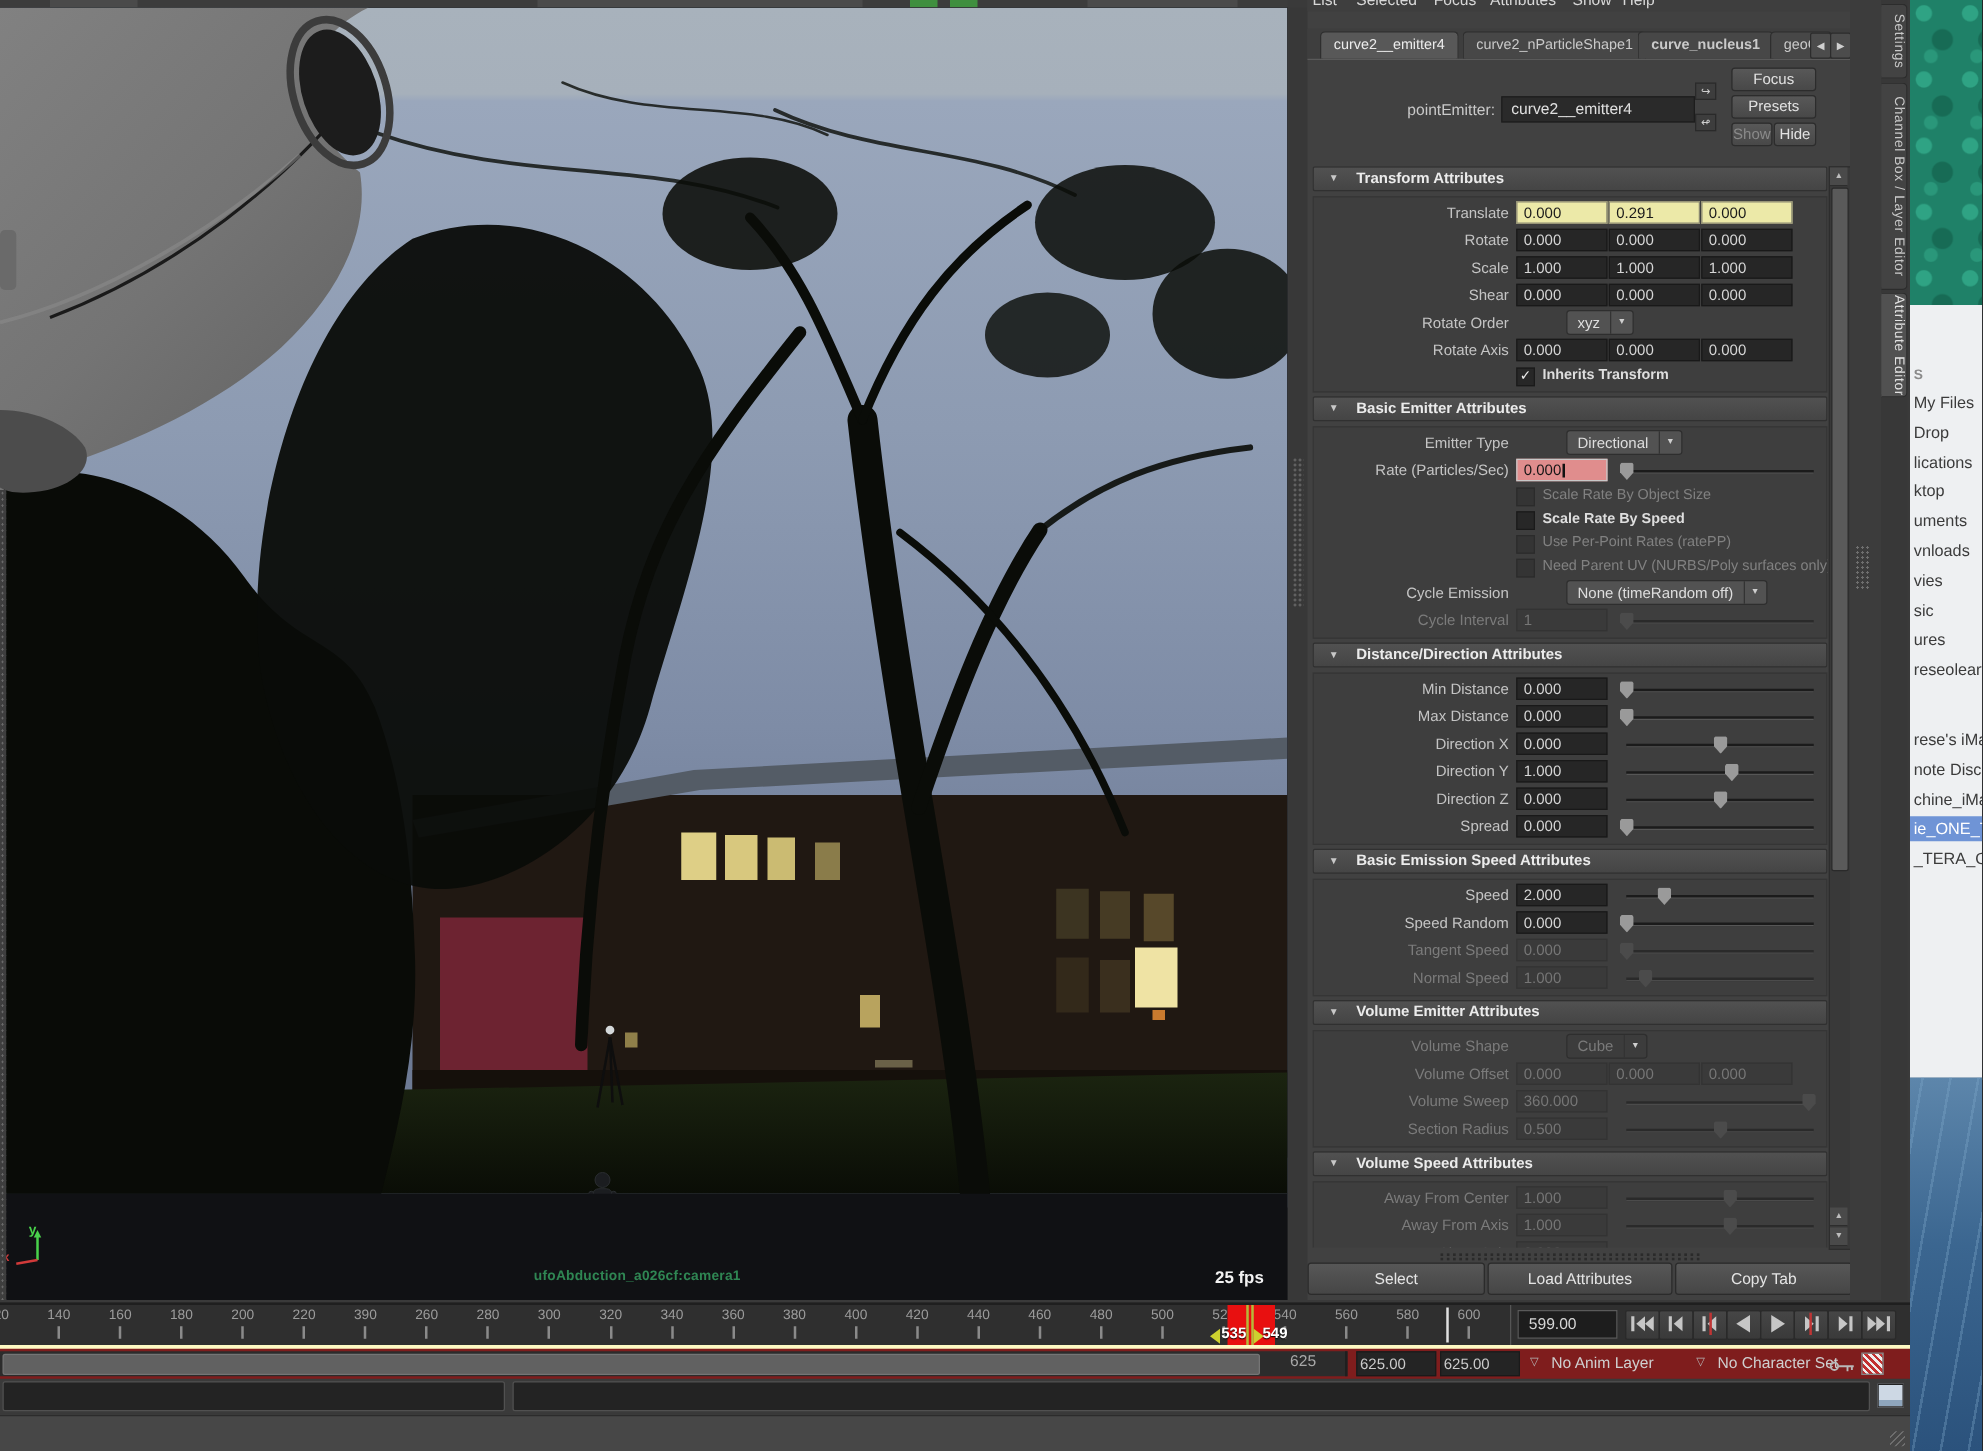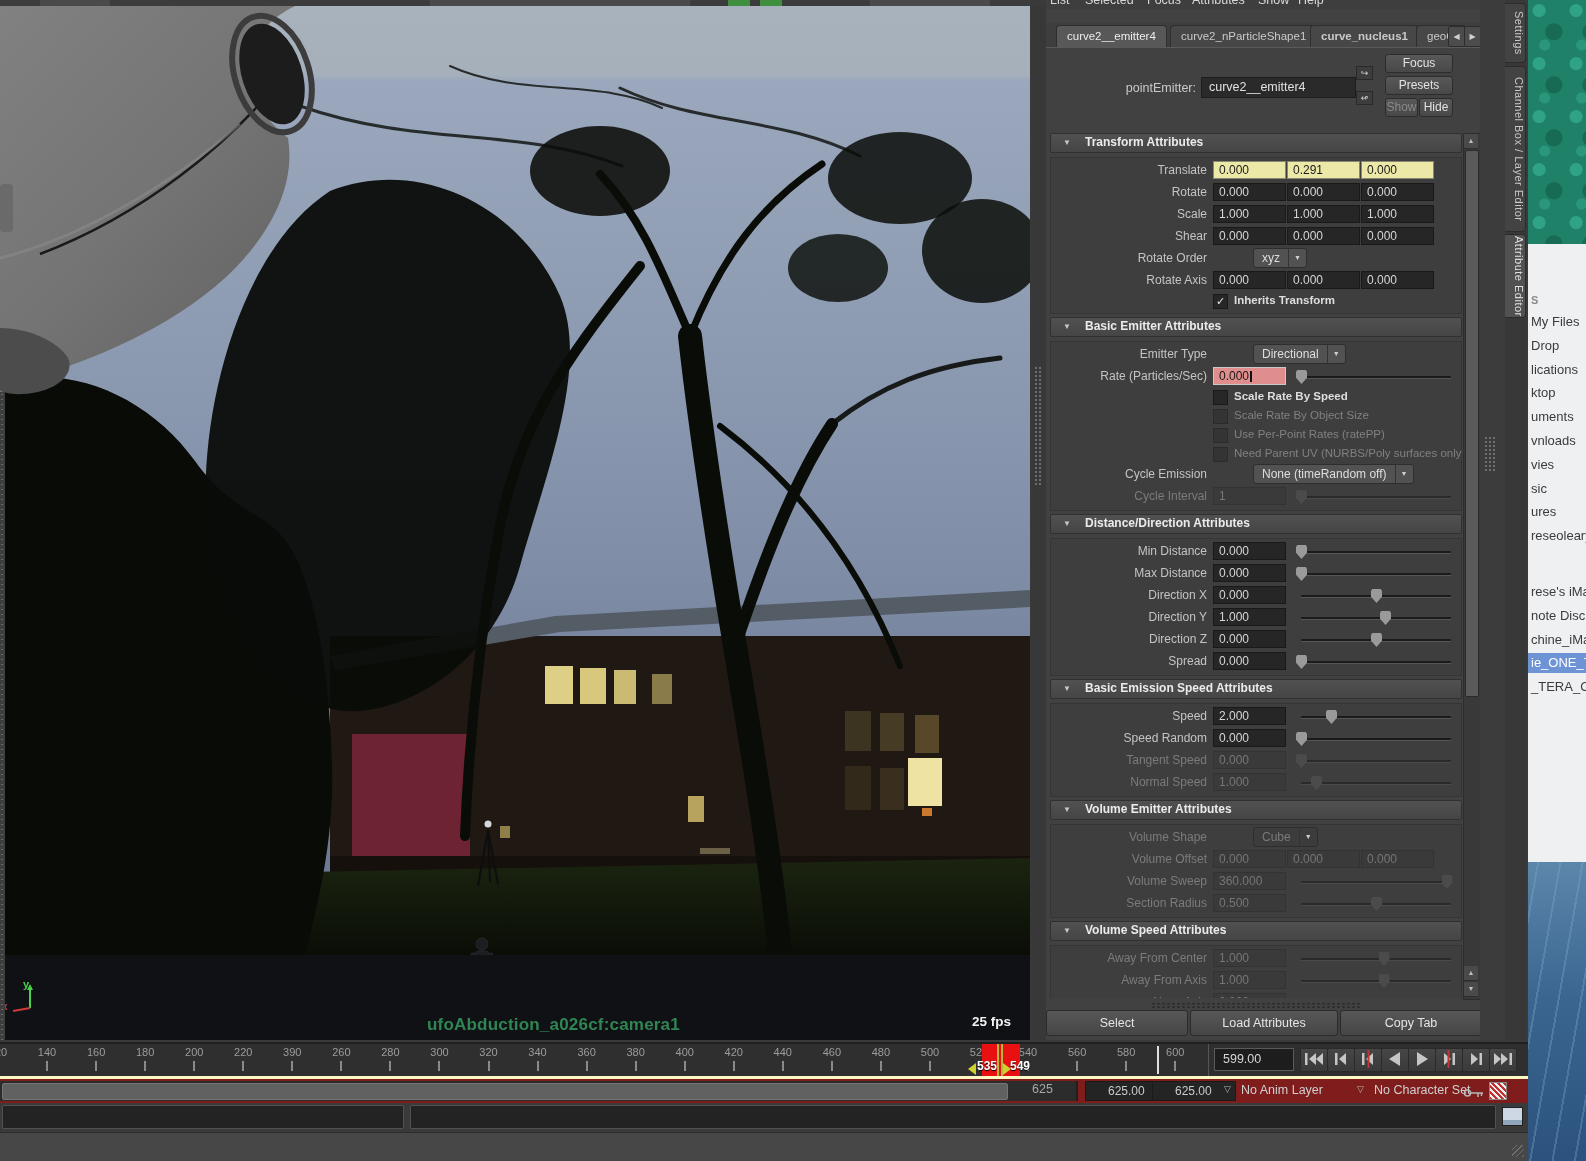"Scale Rate By Speed" div.ae-row { order: before "Scale Rate By Object Size" -> after "Scale Rate By Object Size" }
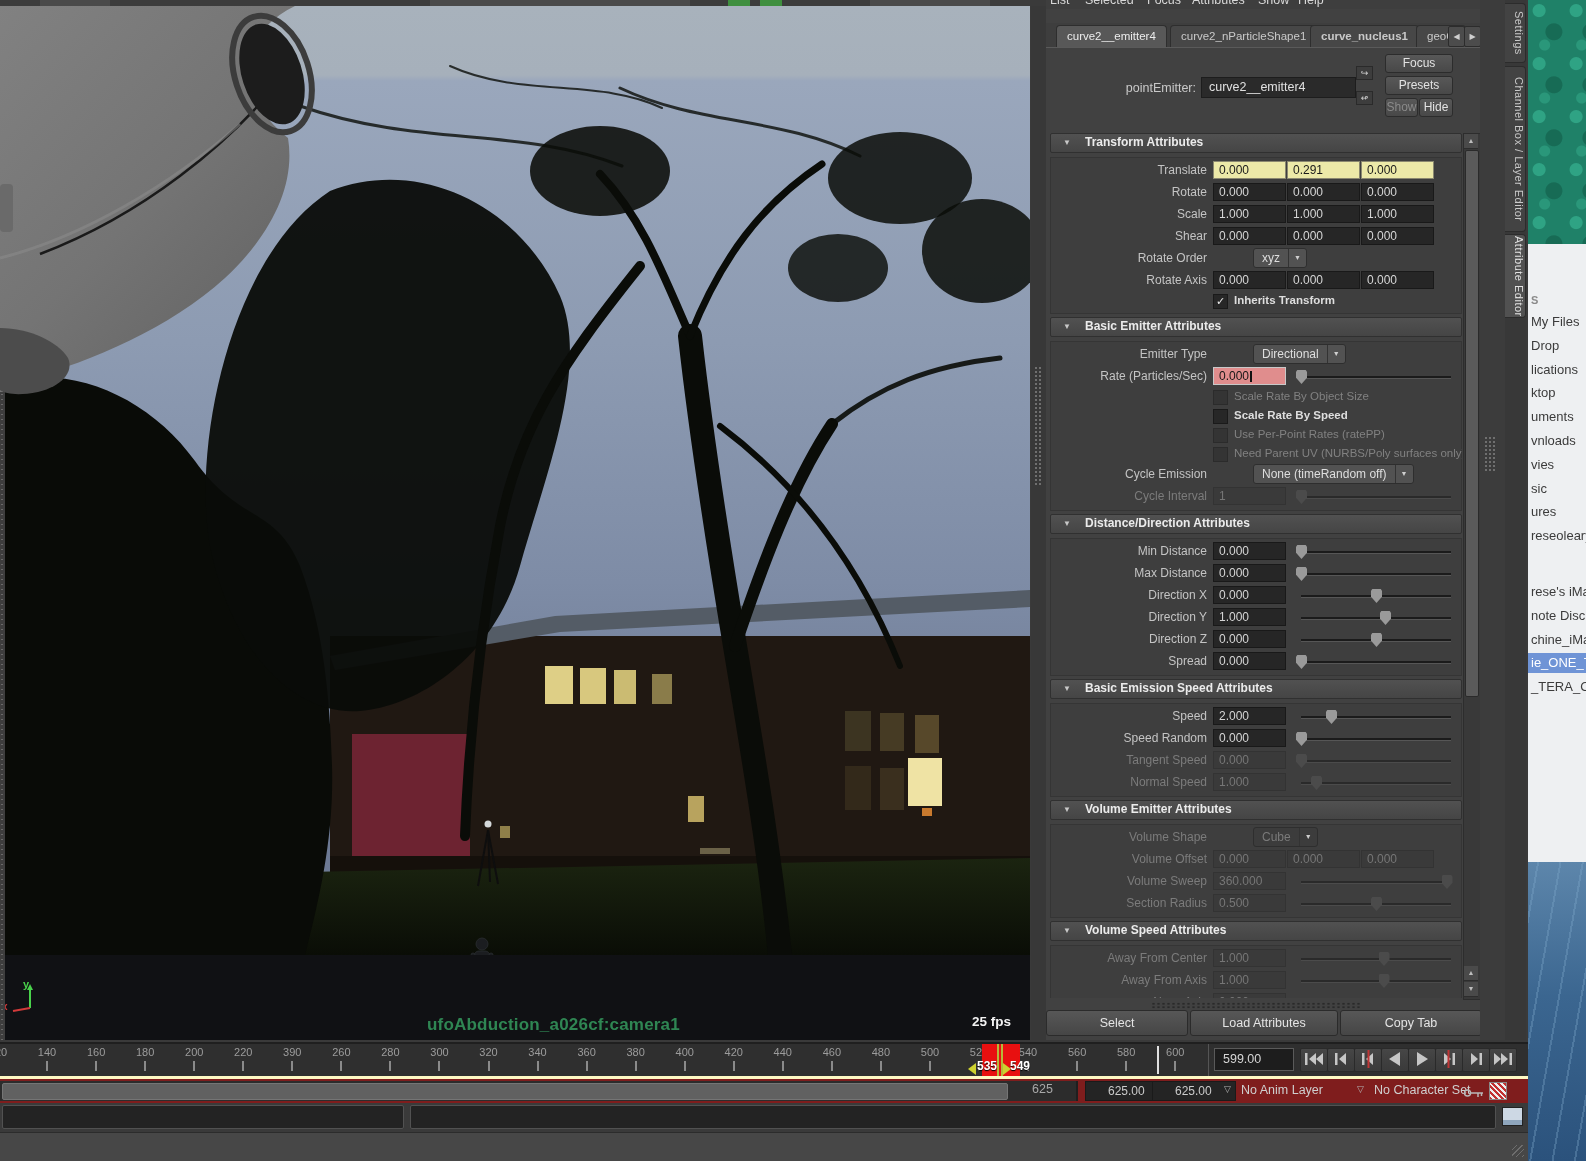"ufoAbduction_a026cf:camera1" #camera-label { font-size: 17px -> 11px }
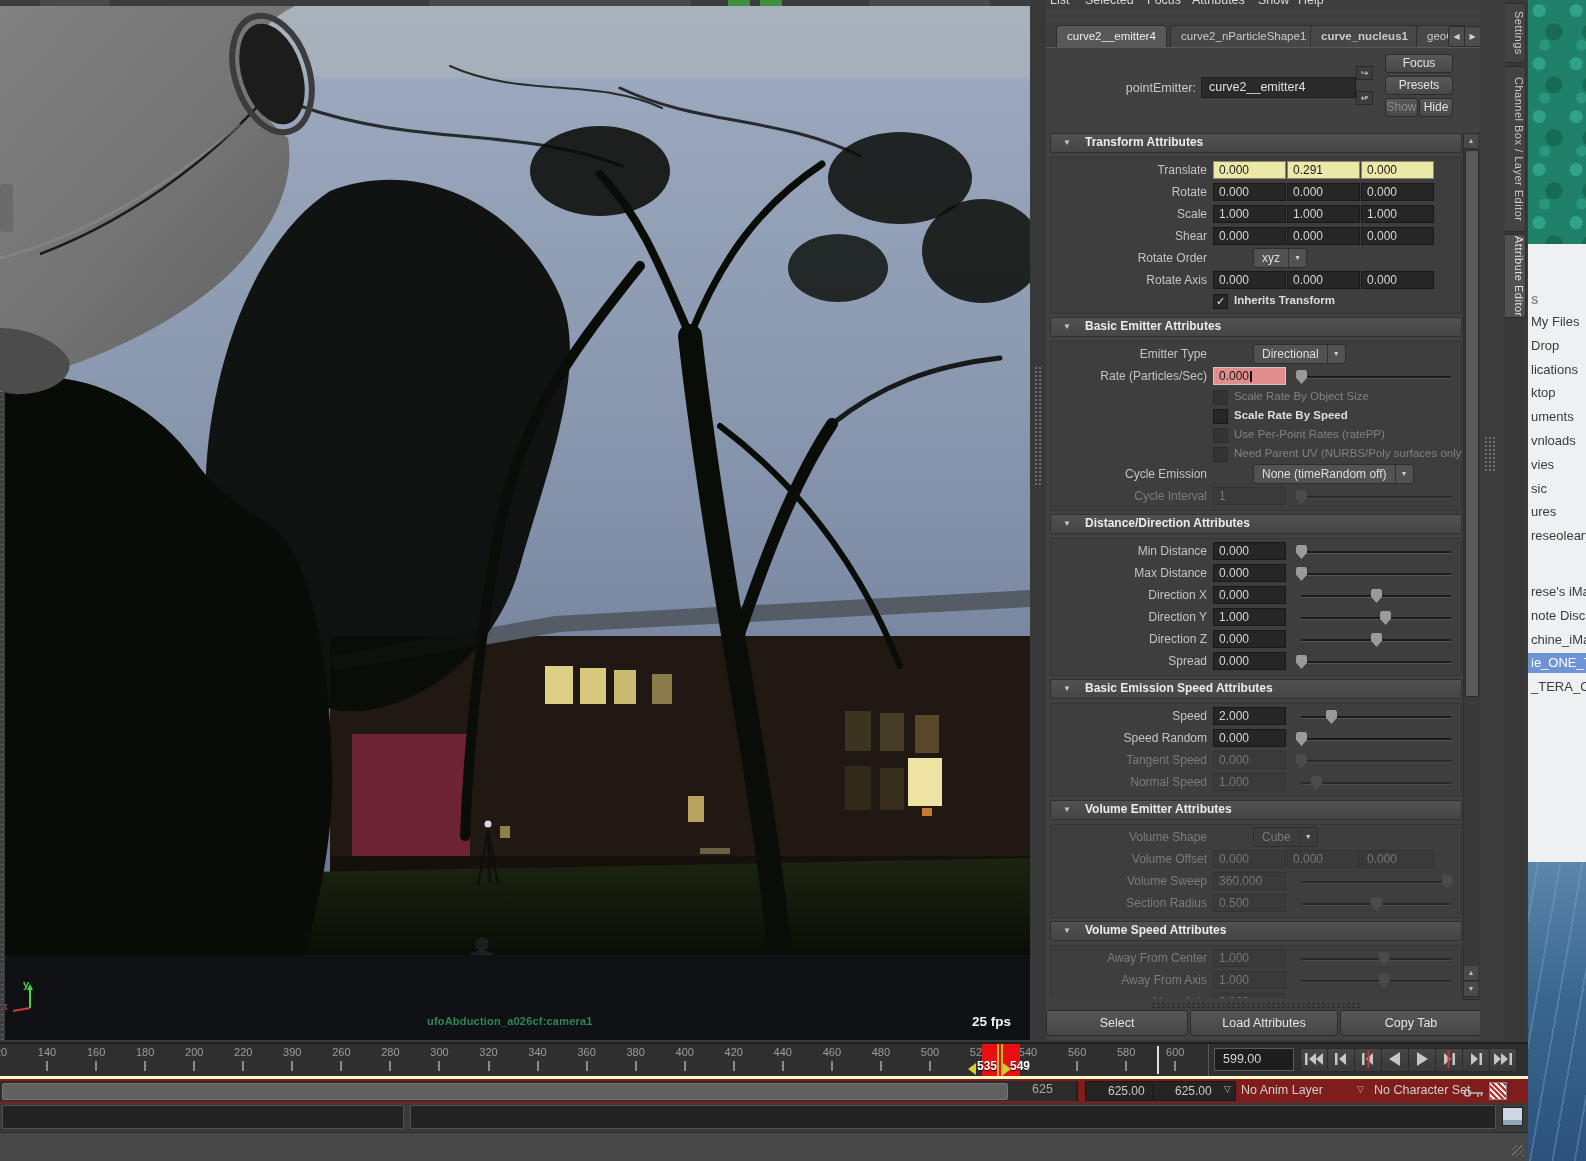"625.00" .rr-field { padding-left: 22px -> 2px }
